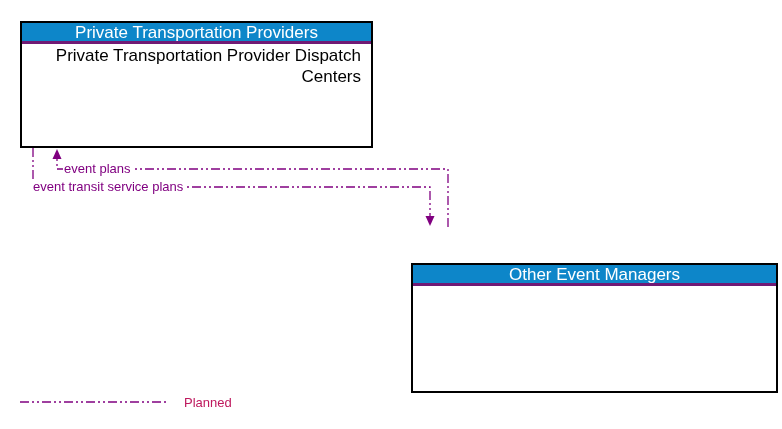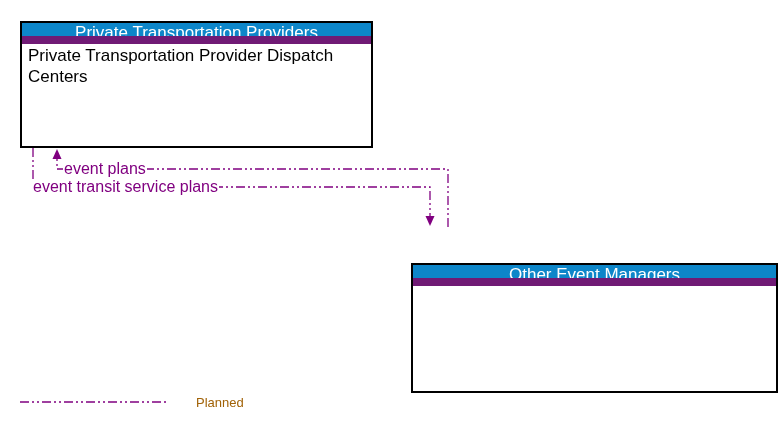"Private Transportation Providers" .entity-header { border-bottom: 8px solid #701a75 -> 3px solid #701a75 }
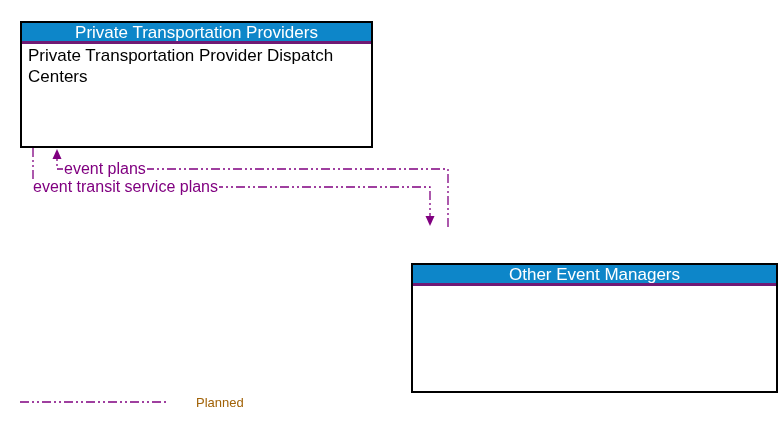"Private Transportation Provider Dispatch" .entity-body { text-align: left -> right }
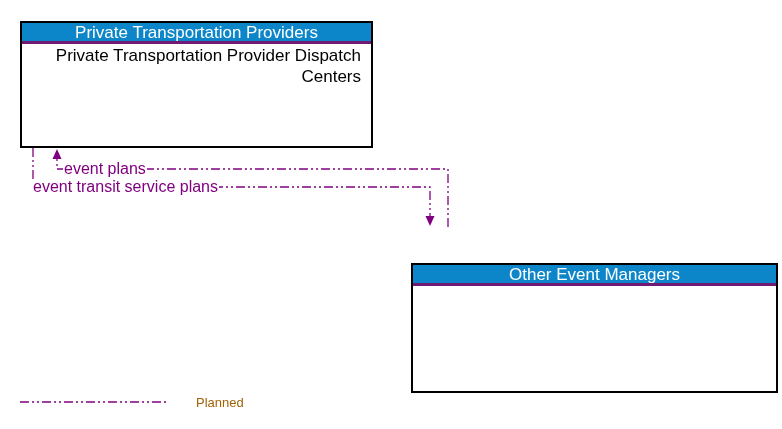"event plans" .flow-label { font-size: 16px -> 13px }
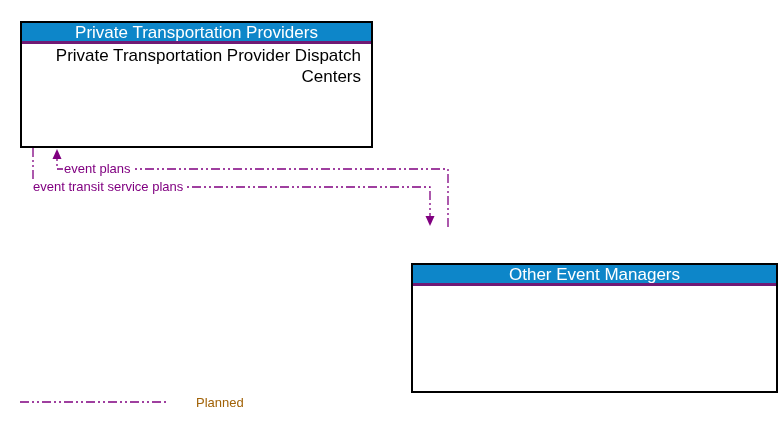"Planned" .legend-label { color: #a16207 -> #be185d; left: 196px -> 184px }
